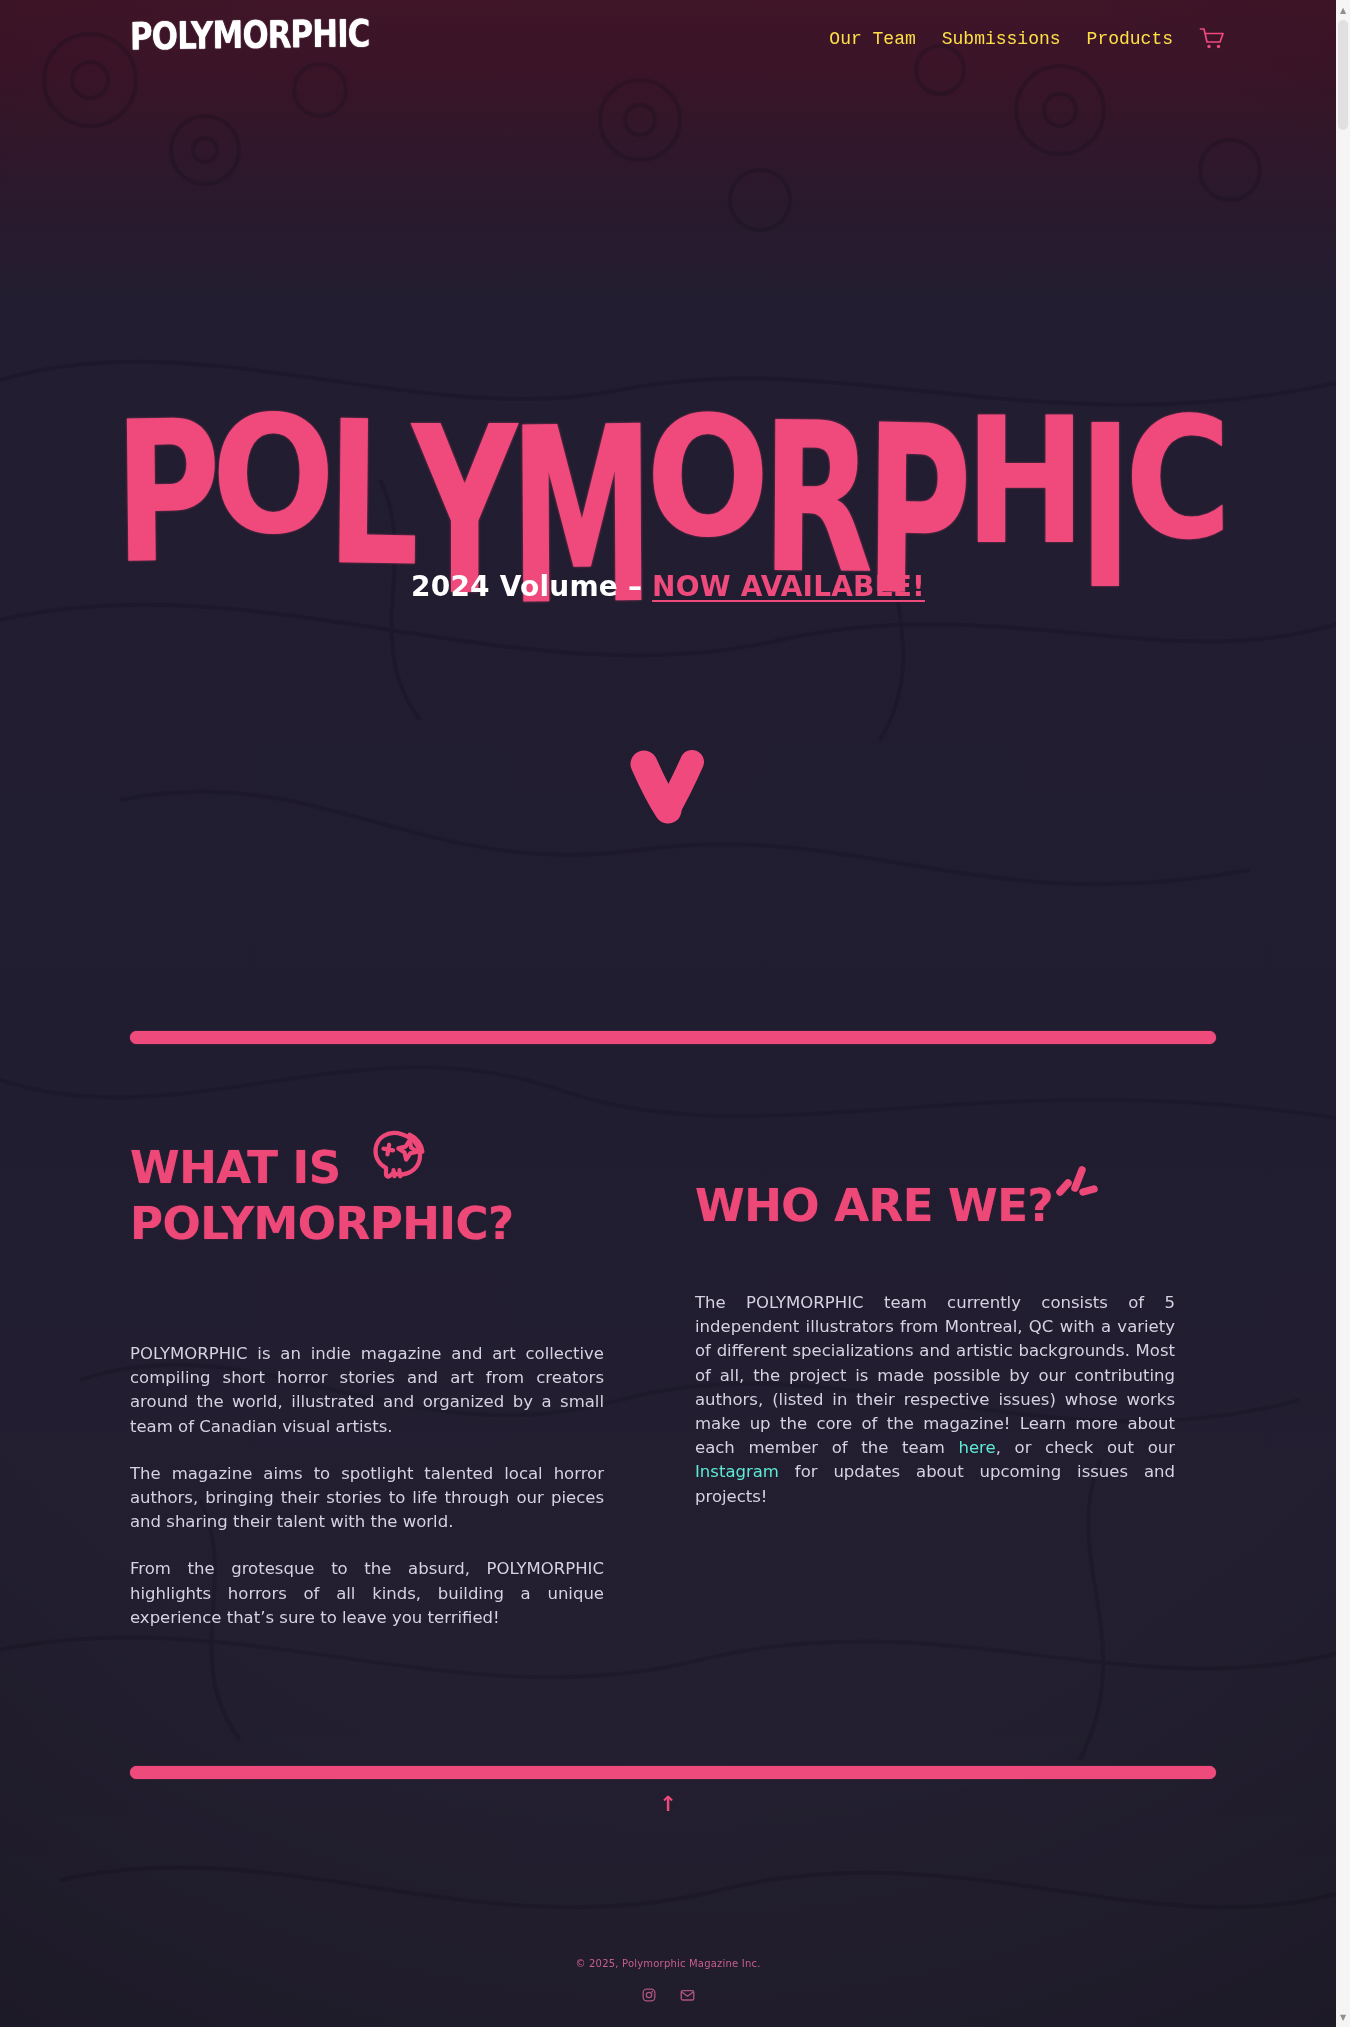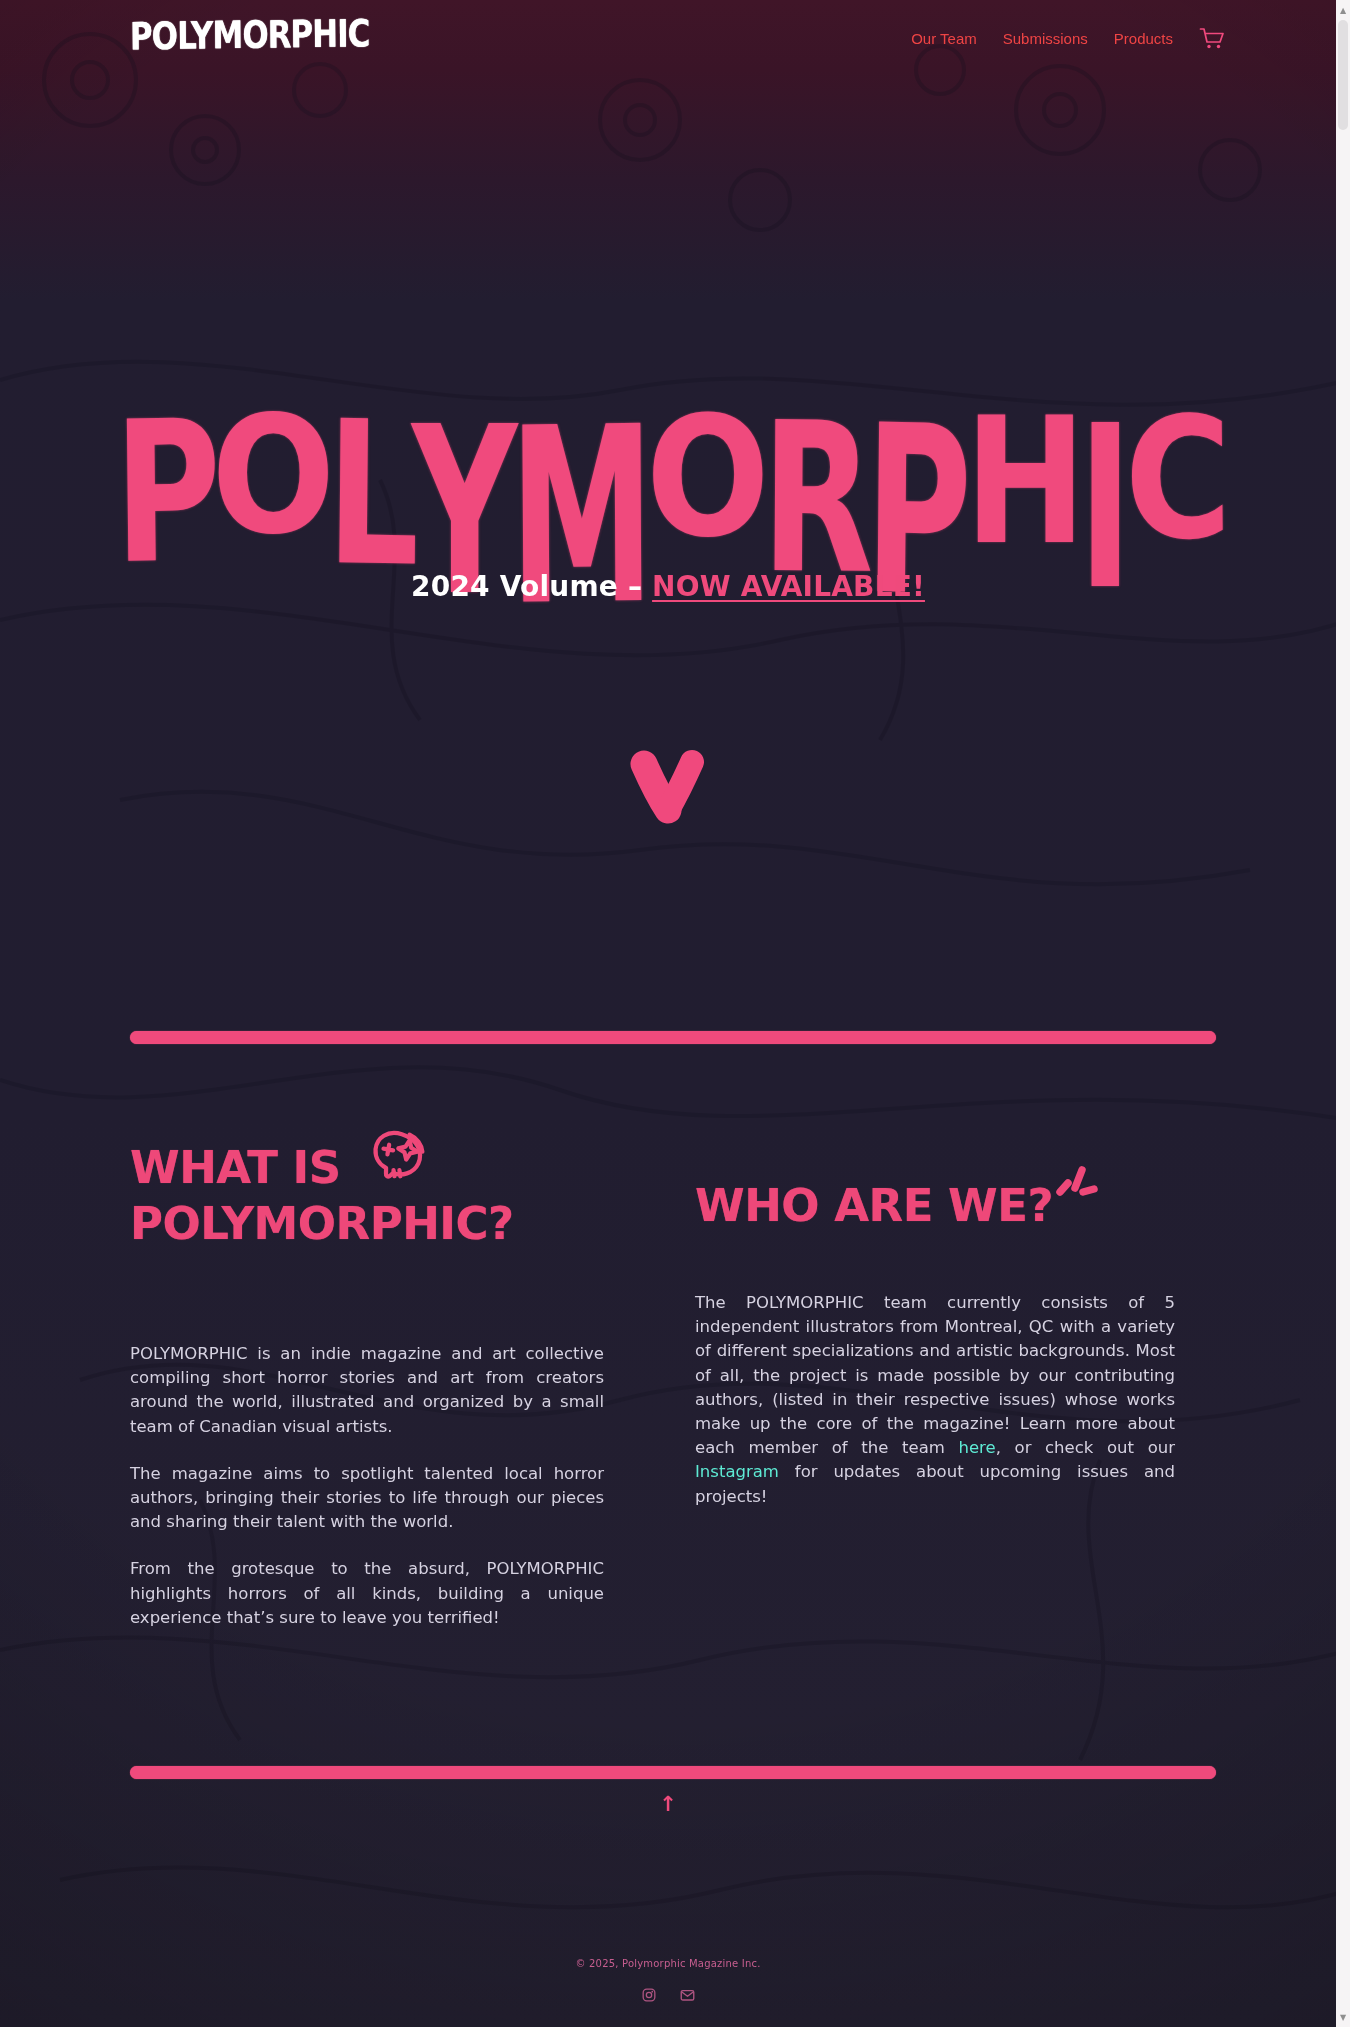"Our Team" .nav a { color: #ef4444 -> #fde047; font-family: Liberation Sans, sans-serif -> Liberation Mono, monospace; font-size: 15px -> 18px }
